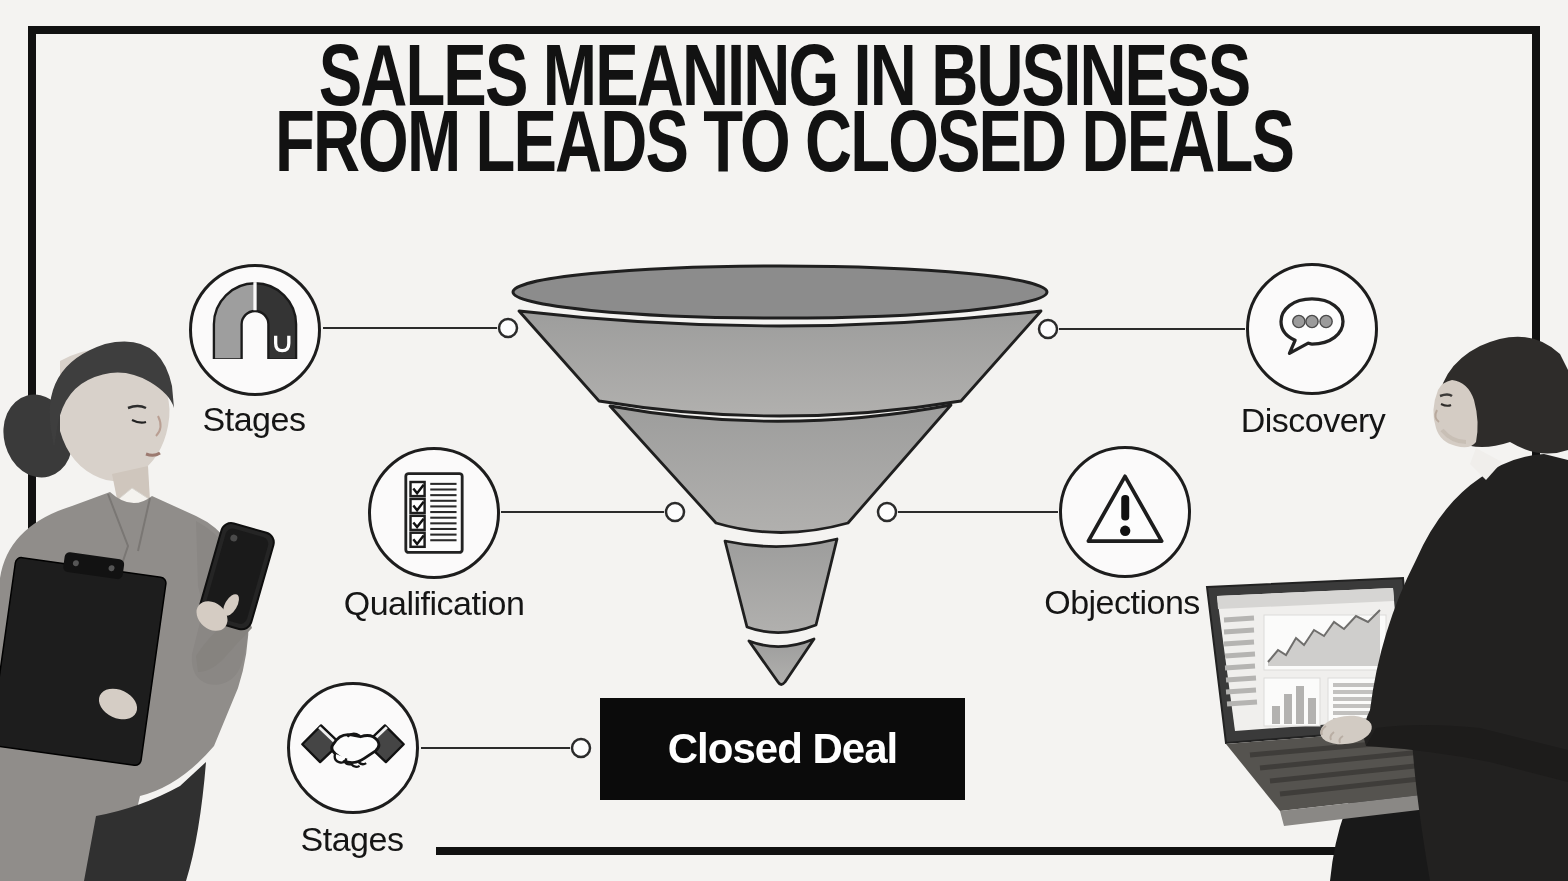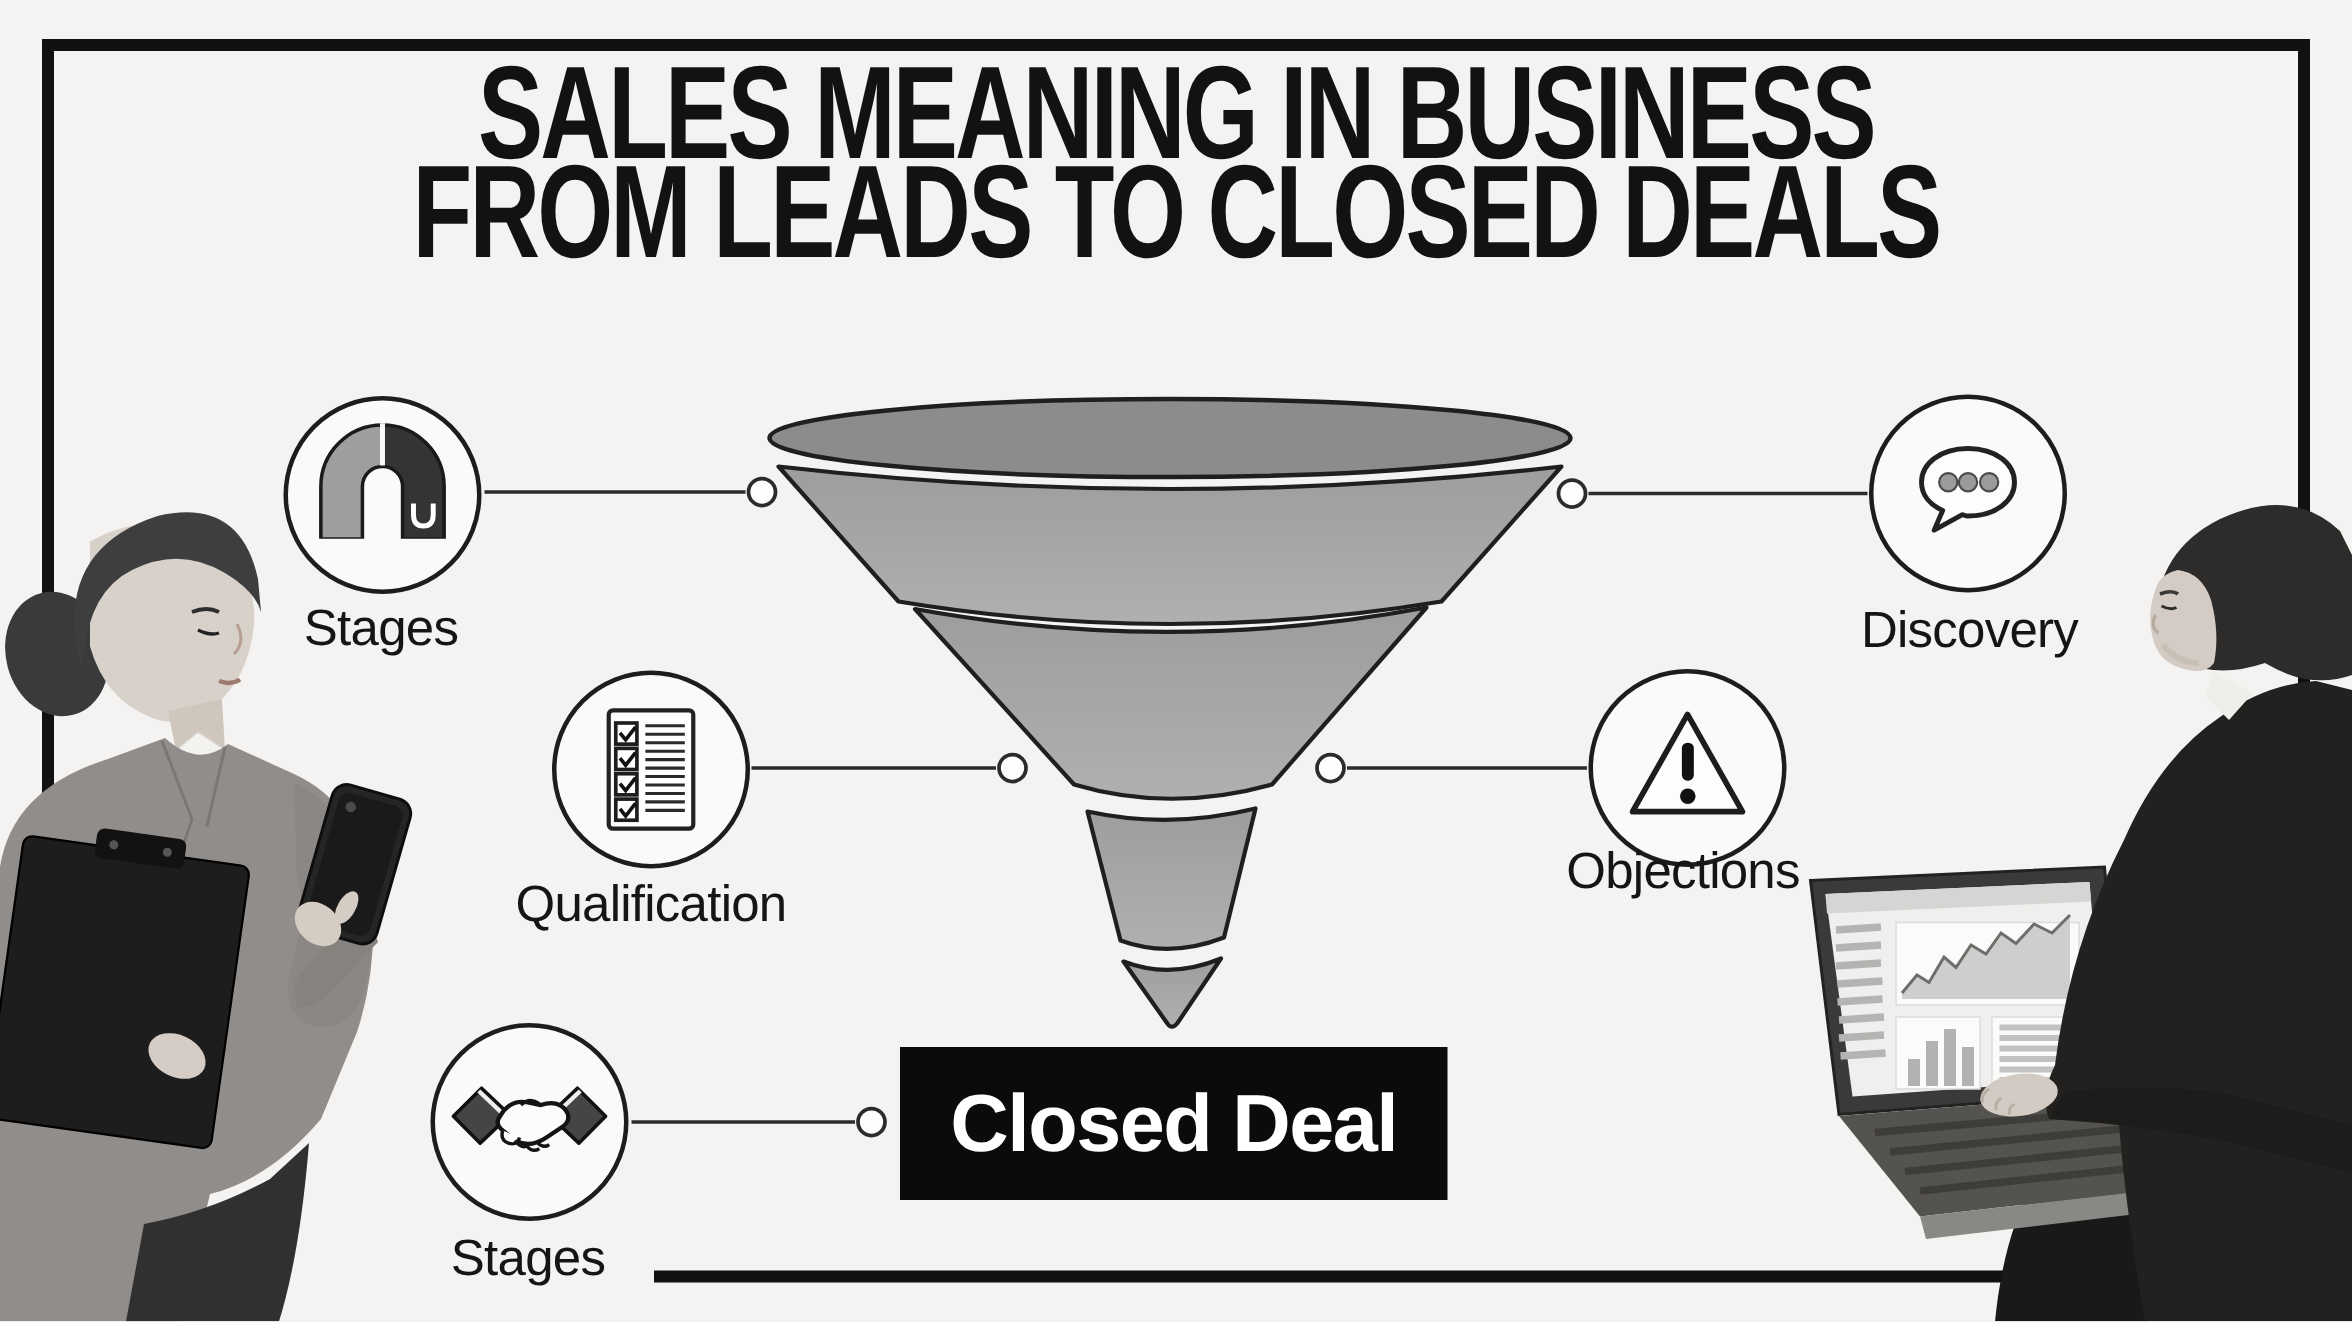"Objections" .lbl-objections { top: 562px -> 583px }
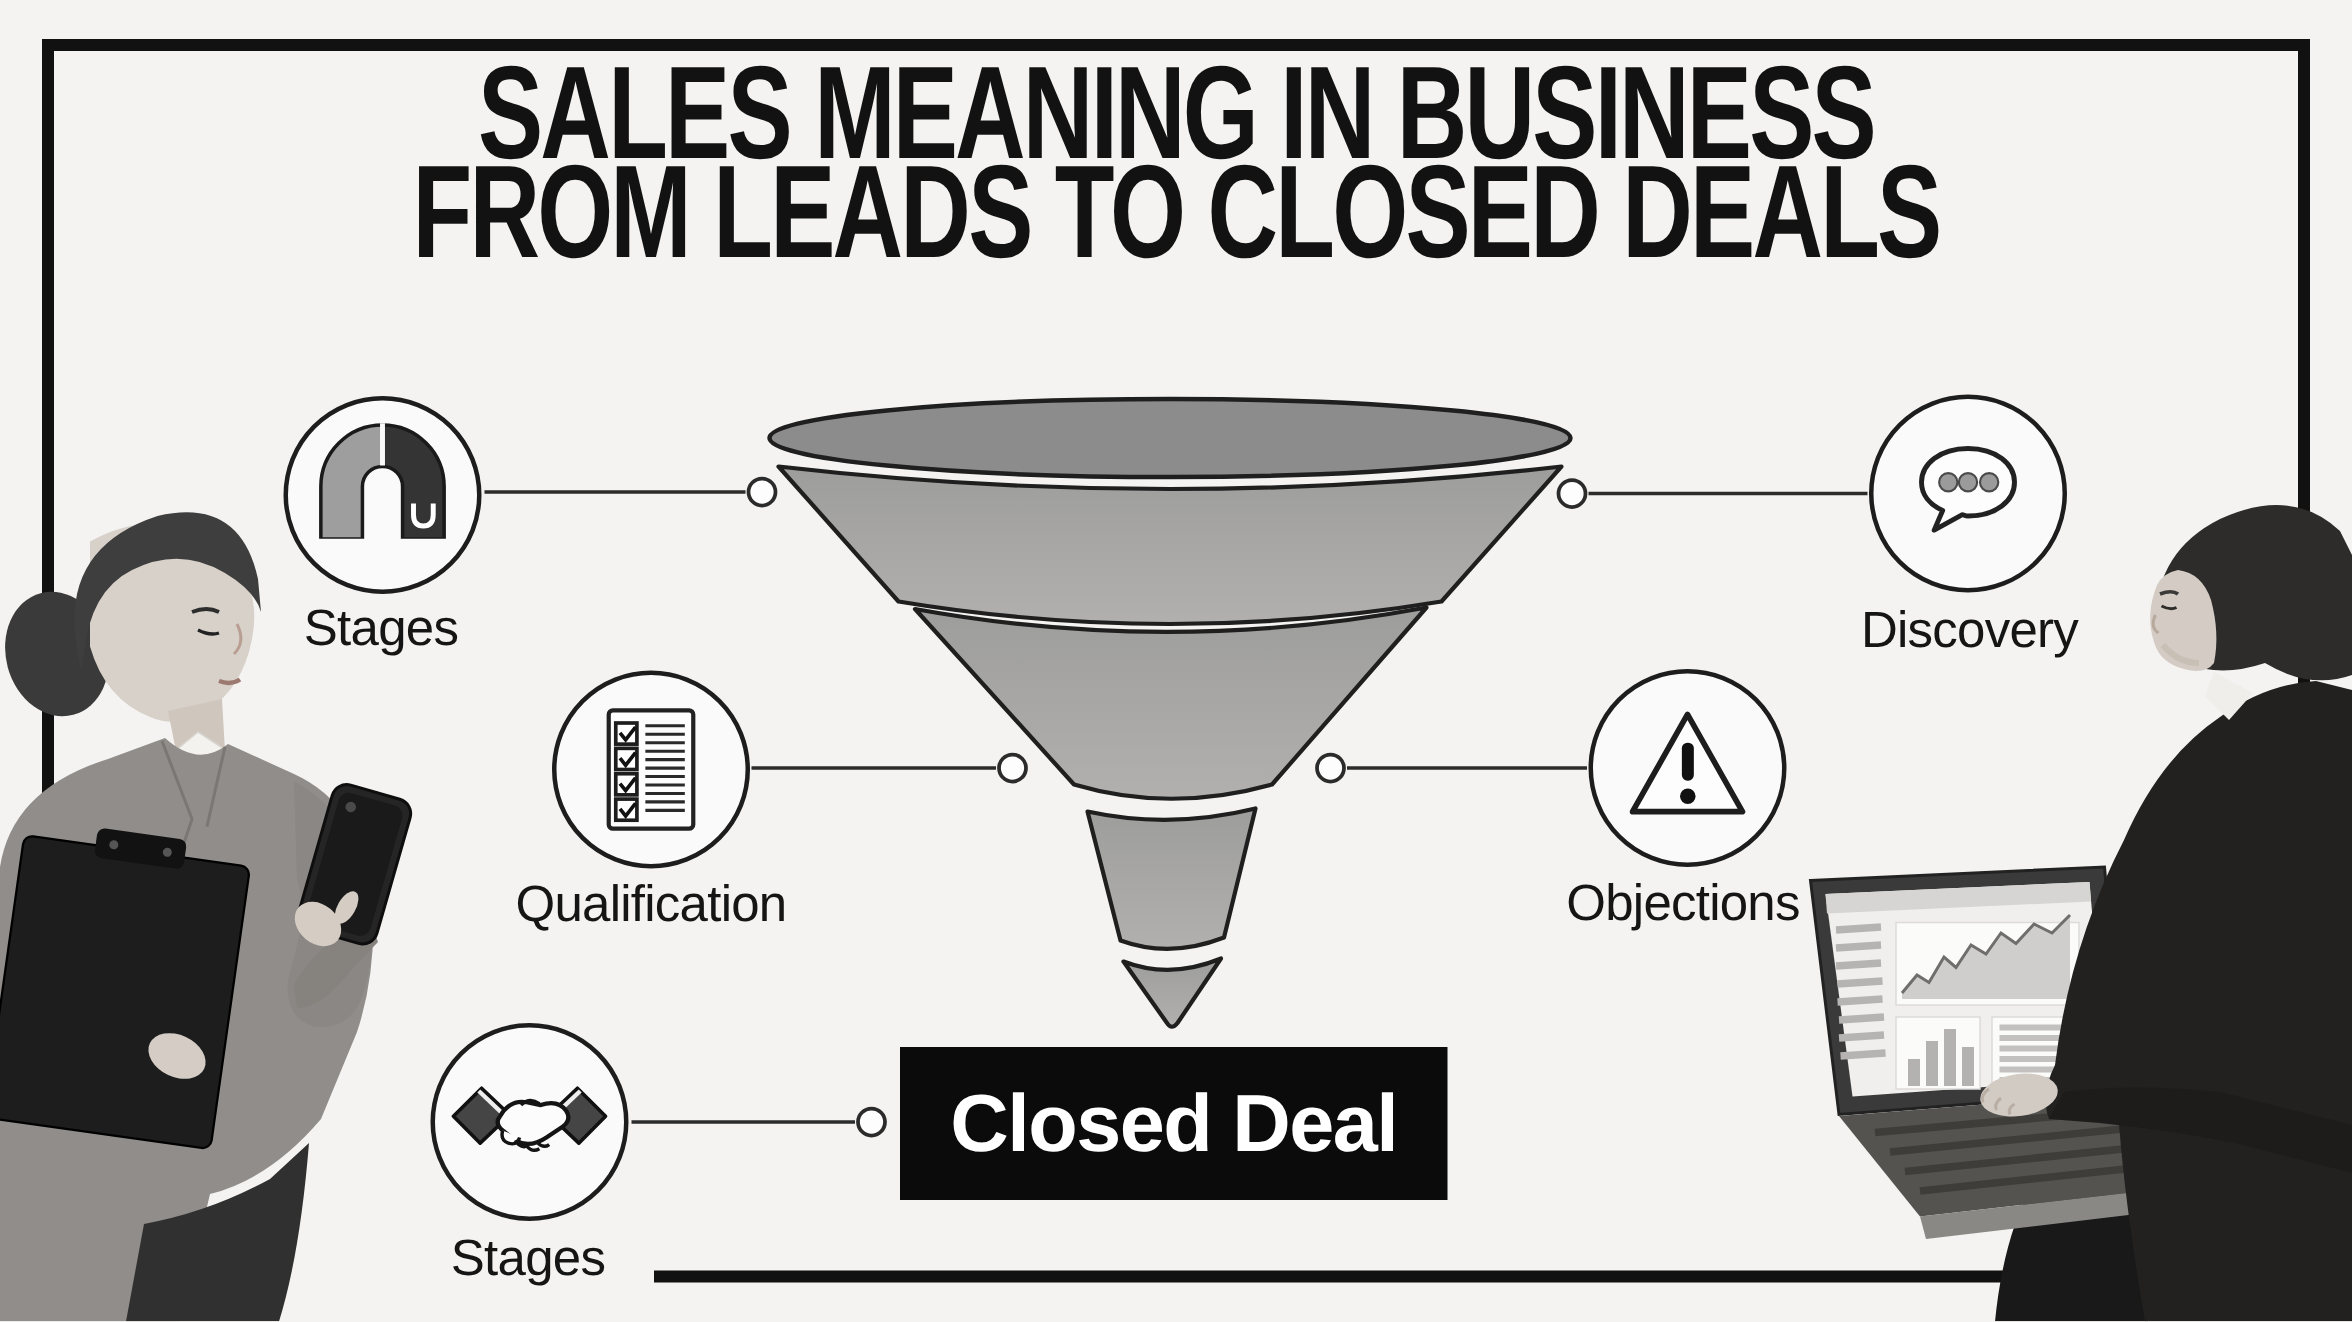"Closed Deal" .closed-deal-box { font-size: 54px -> 42px }
